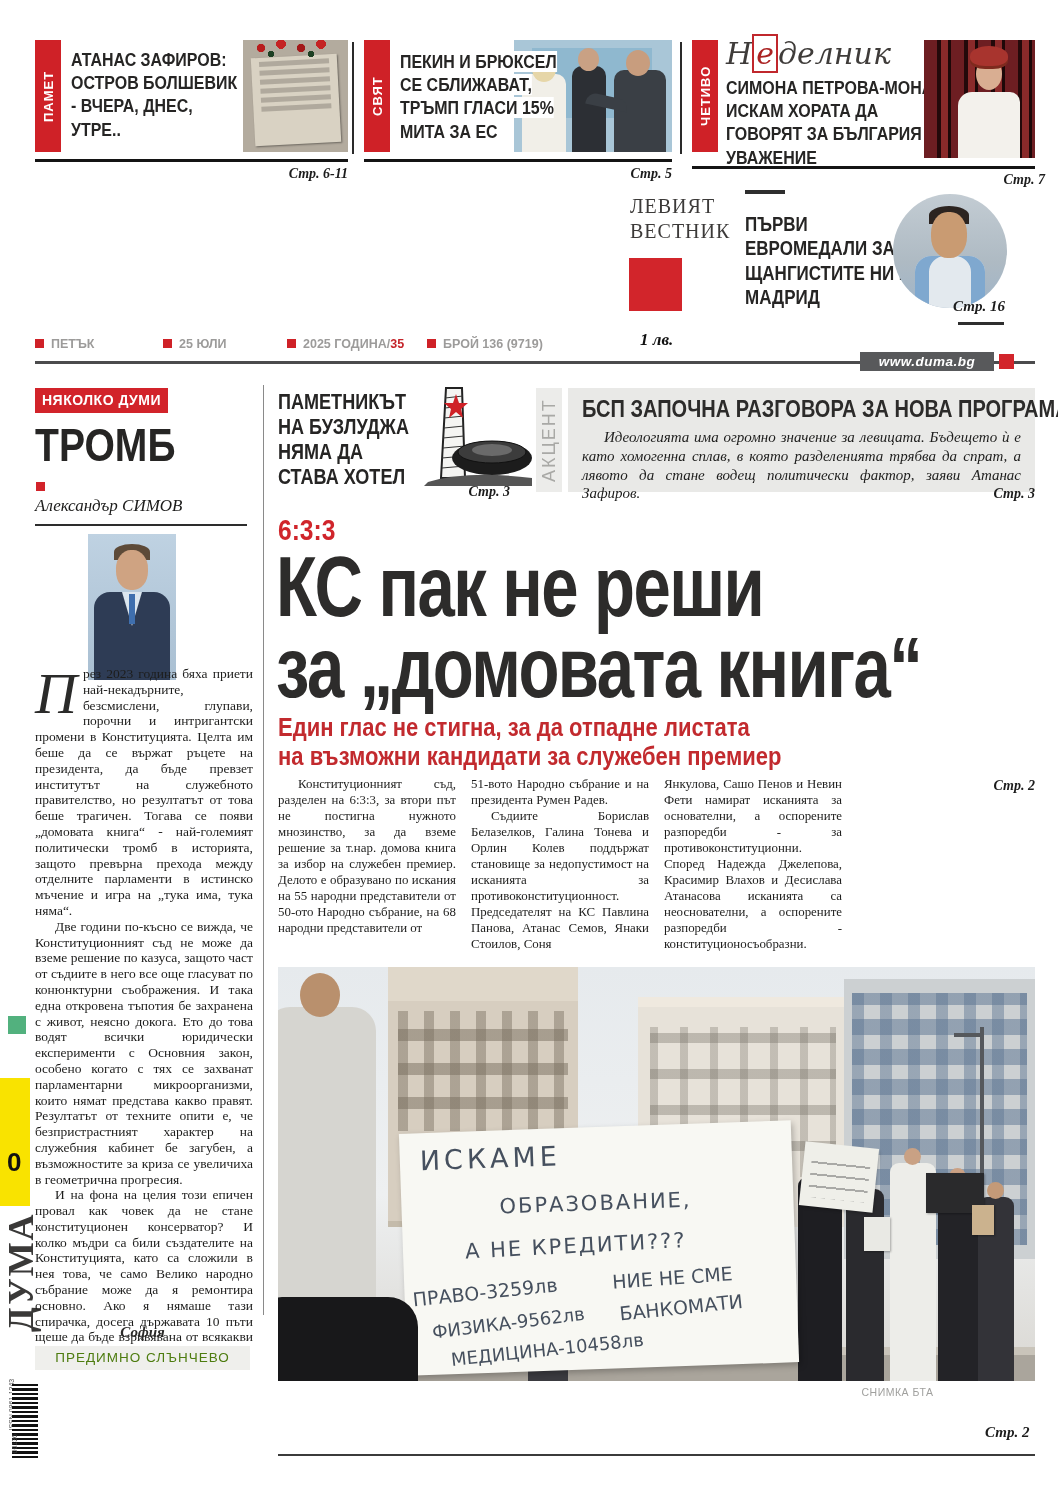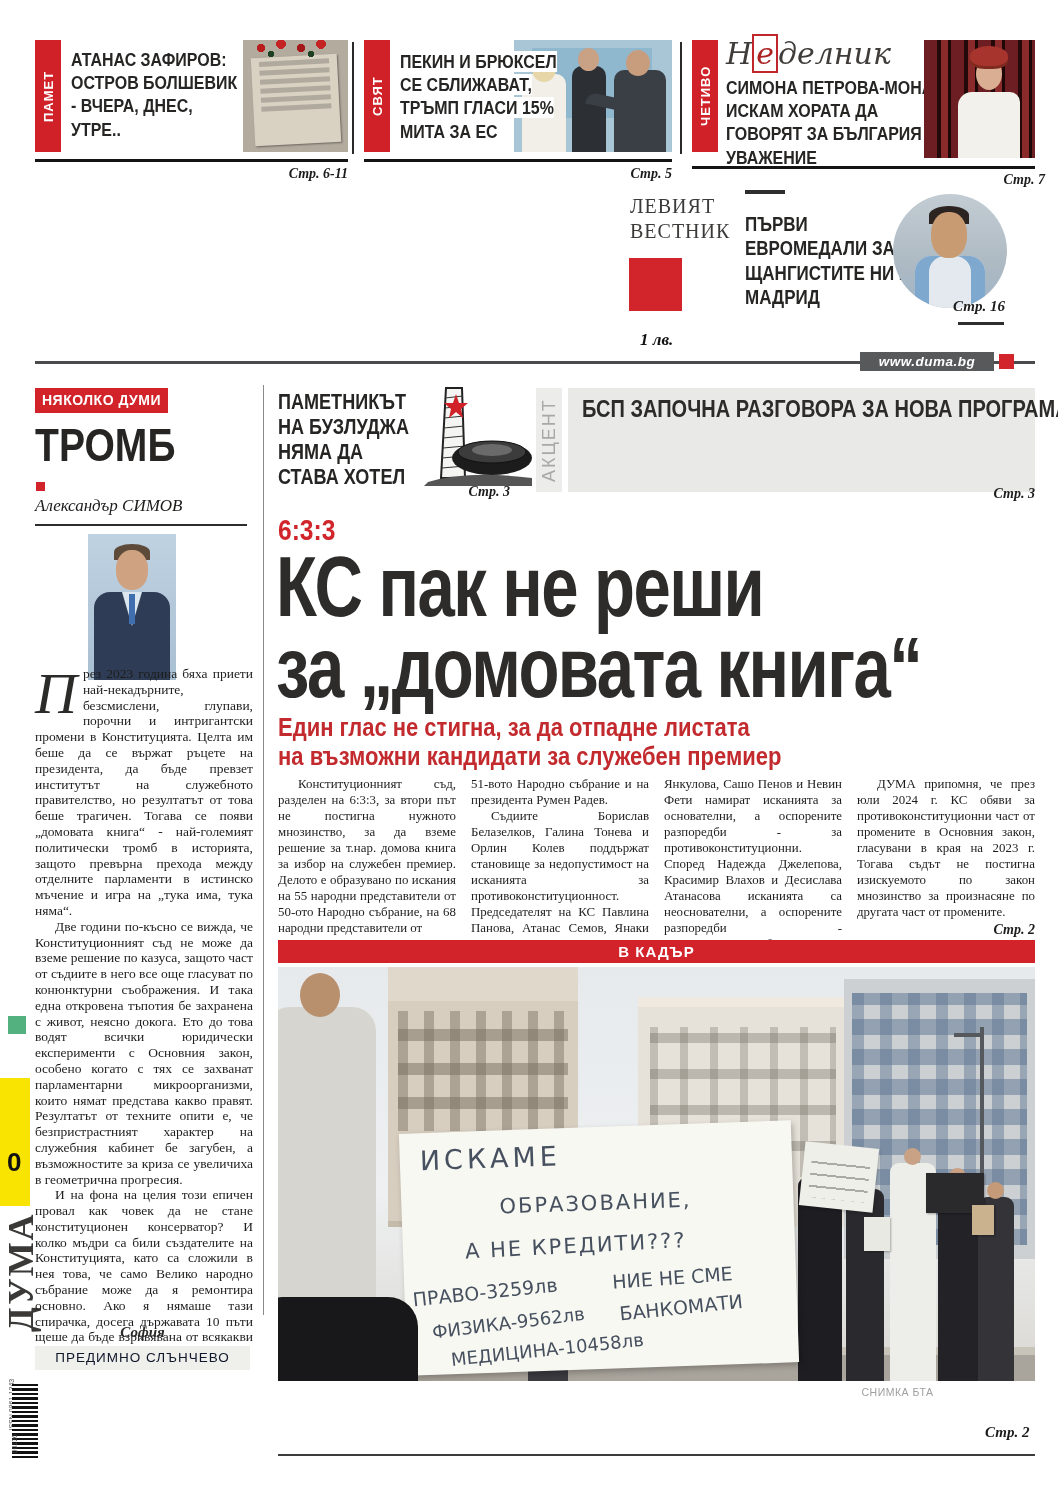"ПЕТЪК" div.abs { html: none -> <div> <span><i></i><span>ПЕТЪК</span></span> <span><i></i><span>25 ЮЛИ</span></span> <span><i></i><span>2025 ГОДИНА/</span><span>35</span></span> <span><i></i><span>БРОЙ 136 (9719)</span></span> </div> }
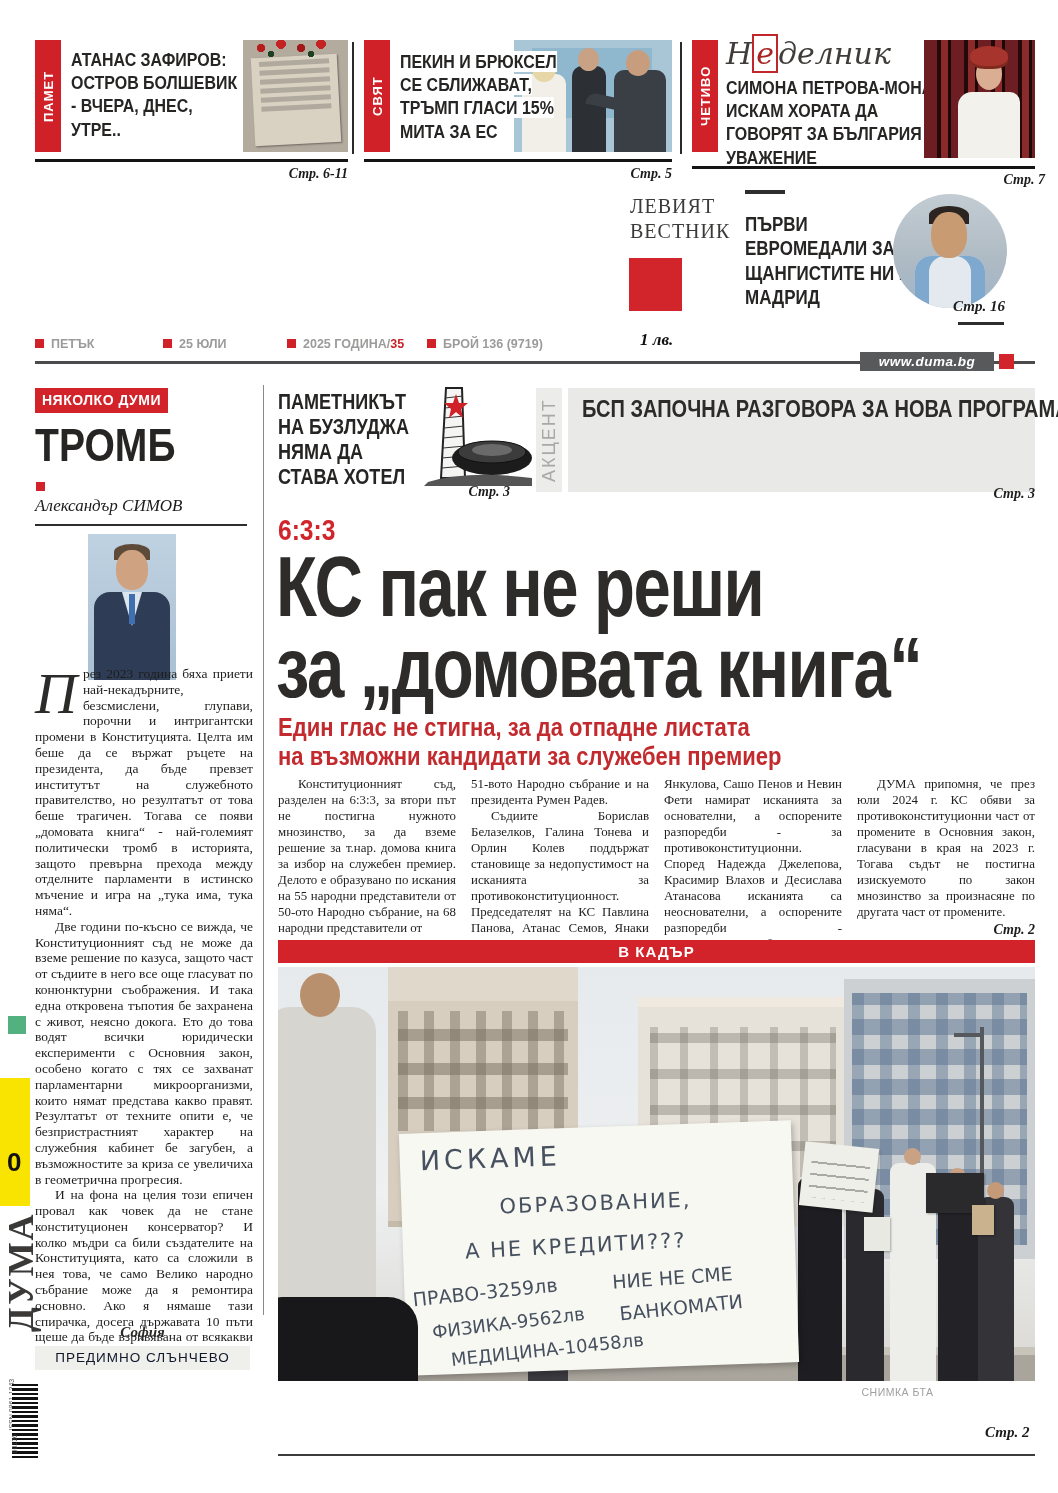"Идеологията има огромно значение за" div.akz-text { html: none -> <div>Идеологията има огромно значение за левицата. Бъдещето ѝ е като хомогенна сплав, в която разделенията трябва да спрат, а лявото да стане водещ политически фактор, заяви Атанас Зафиров.</div> }
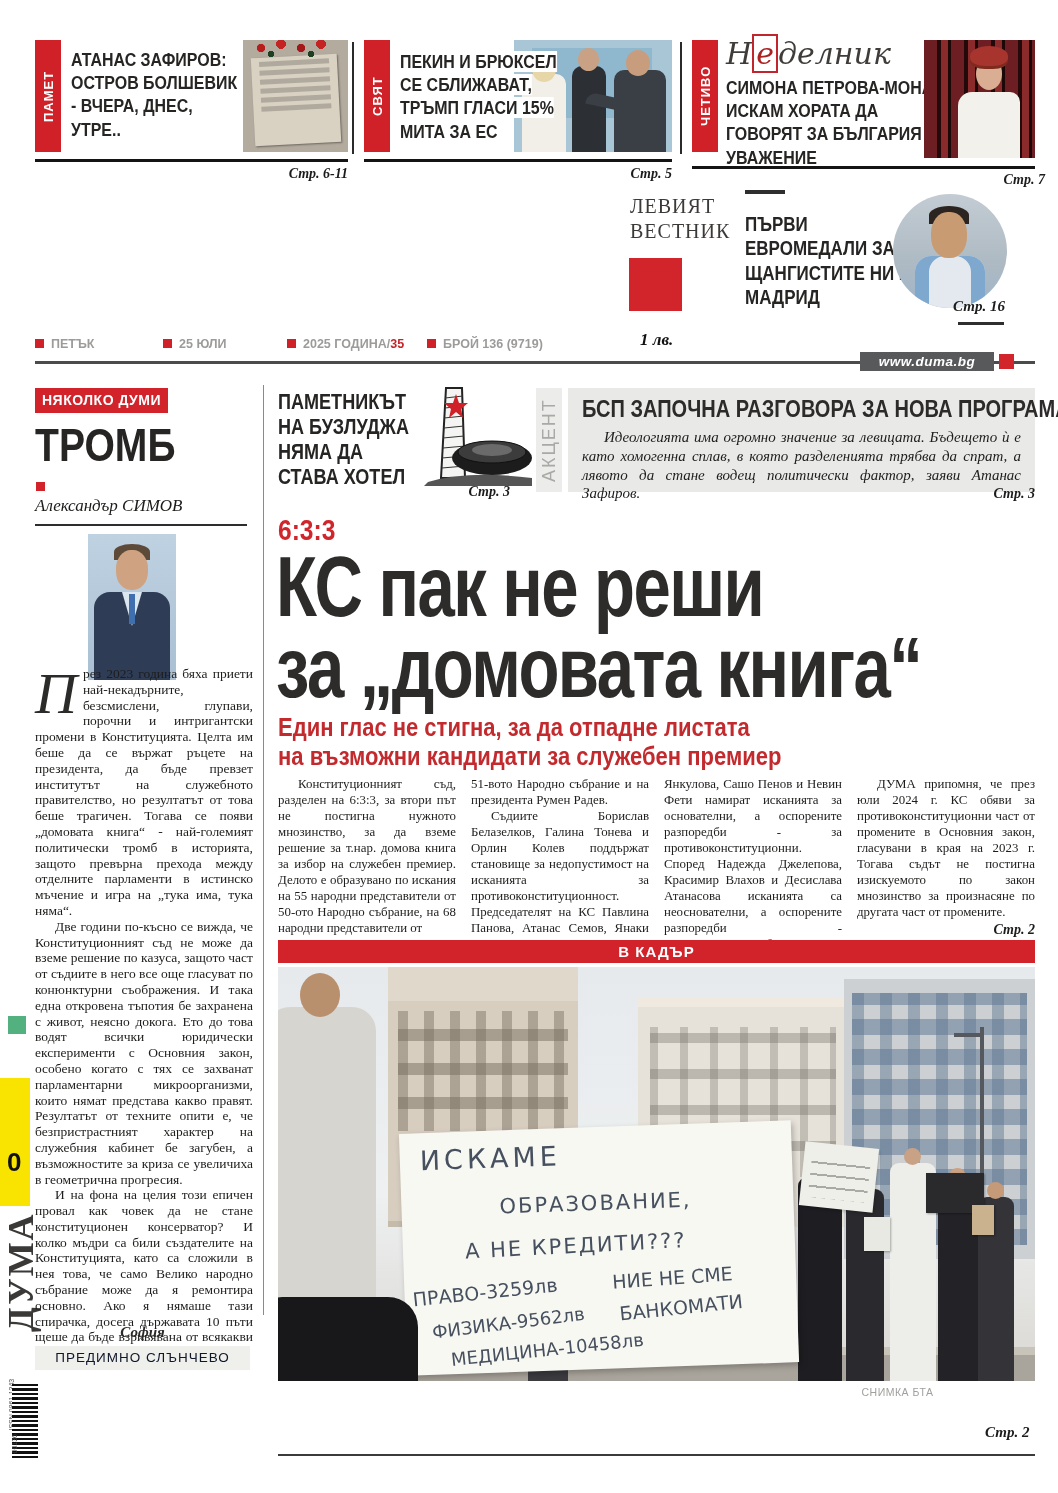"ДУМА припомня, че през юли" p.ind { html: <p>ДУМА припомня, че през юли 2024 г. КС обяви за противоконституционни част от промените в Основния закон, гласувани в края на 2023 г. Тогава съдът не постигна изискуемото по закон мнозинство за произнасяне по другата част от промените.</p> -> none }
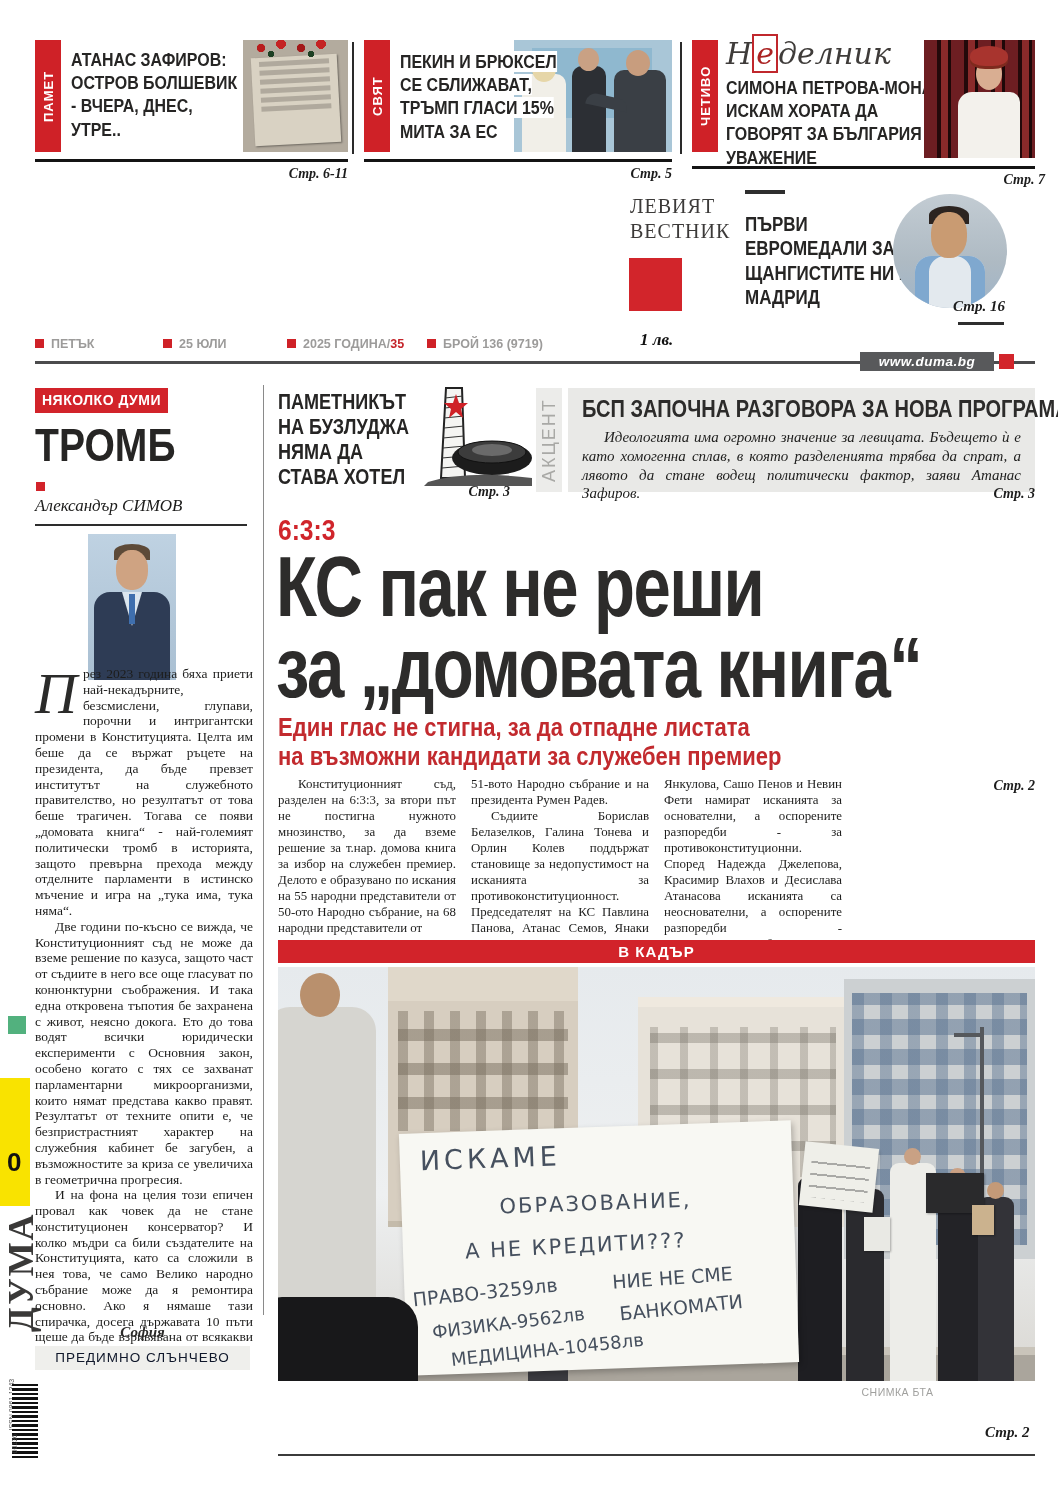"В КАДЪР" div.abs { html: <div>В КАДЪР</div> -> none }
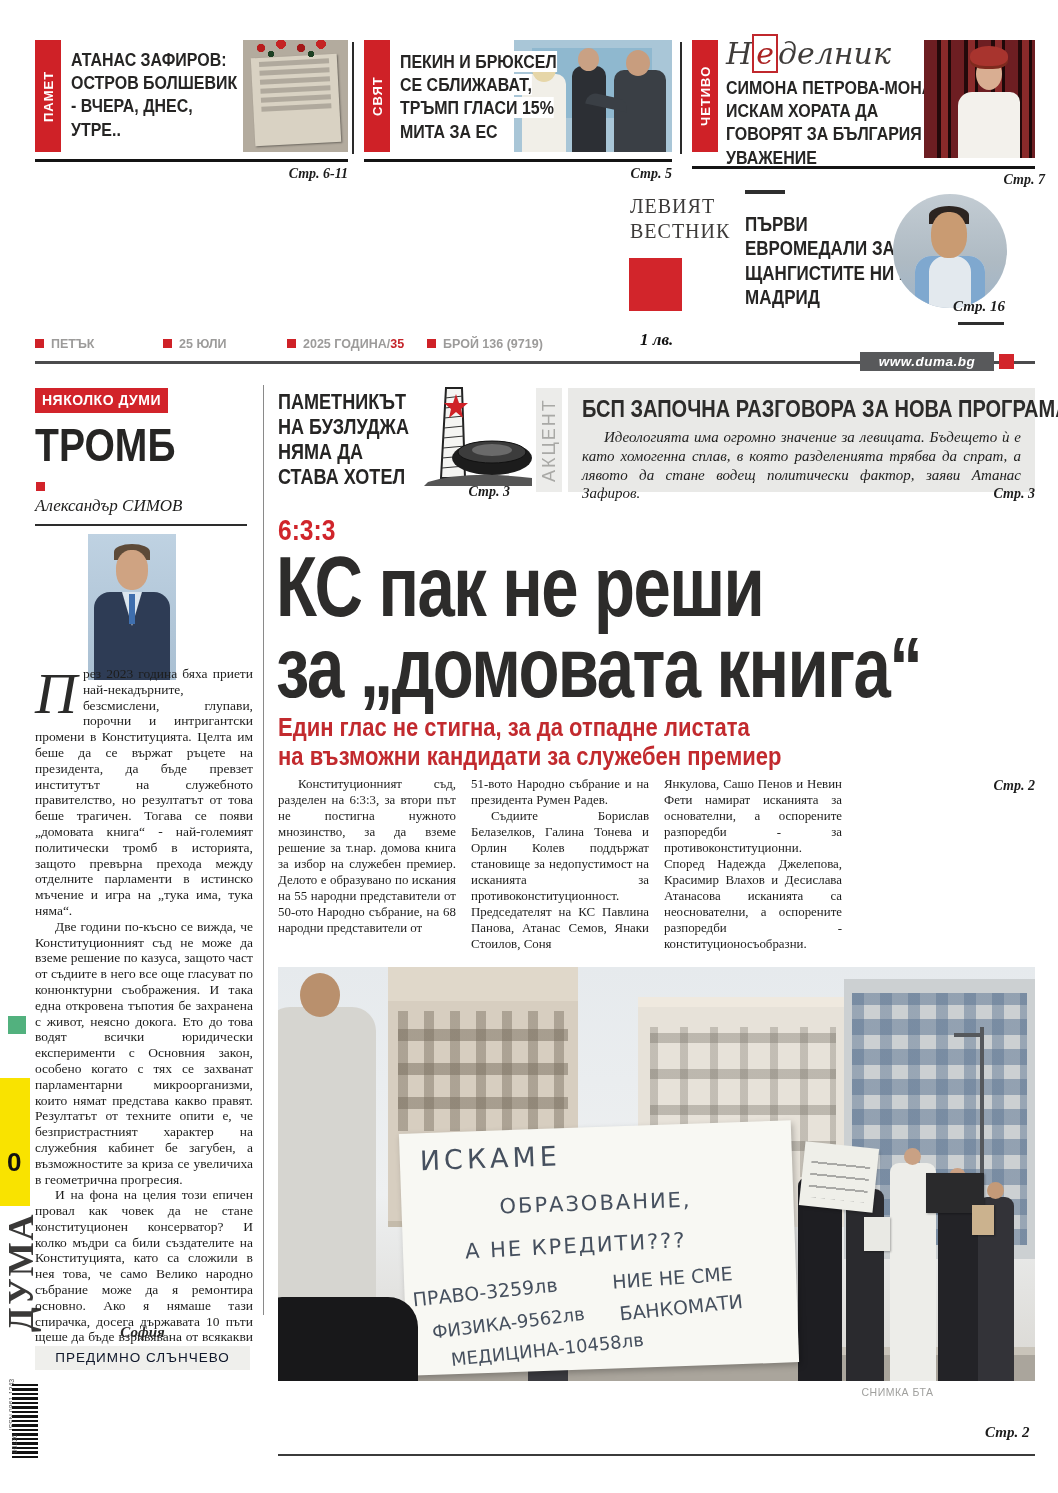"ПРЕДИМНО СЛЪНЧЕВО" .op-fcast { color: #0f172a -> #4d7c0f }
